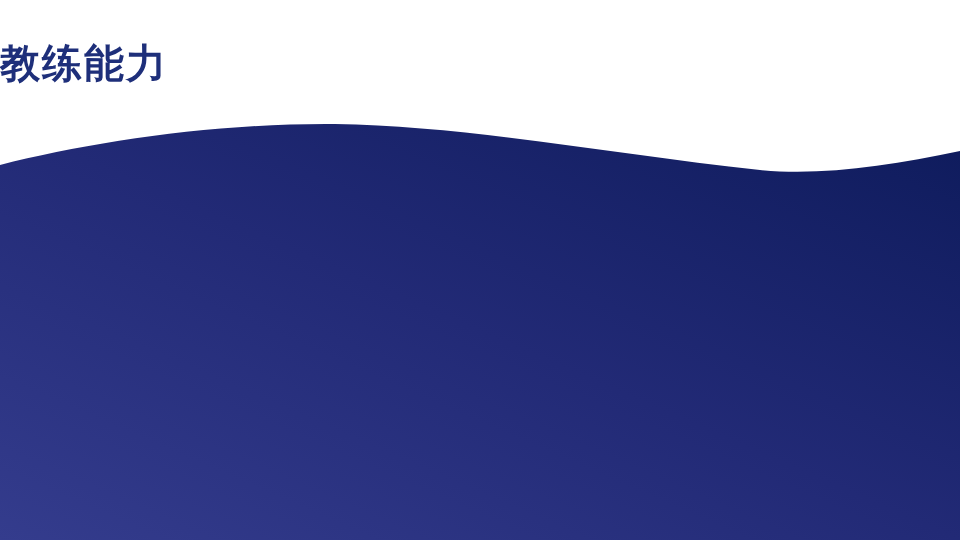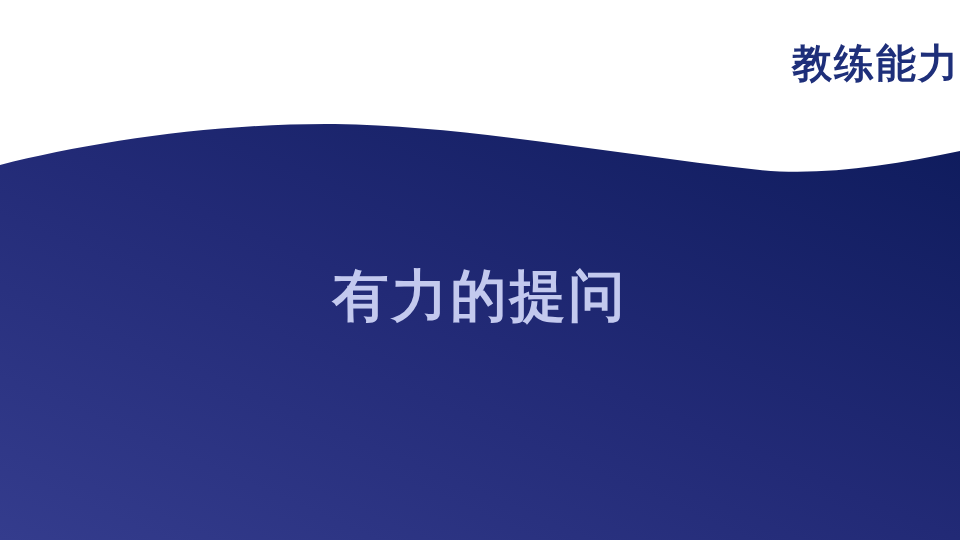"教练能力" #slide-title { text-align: right -> left }
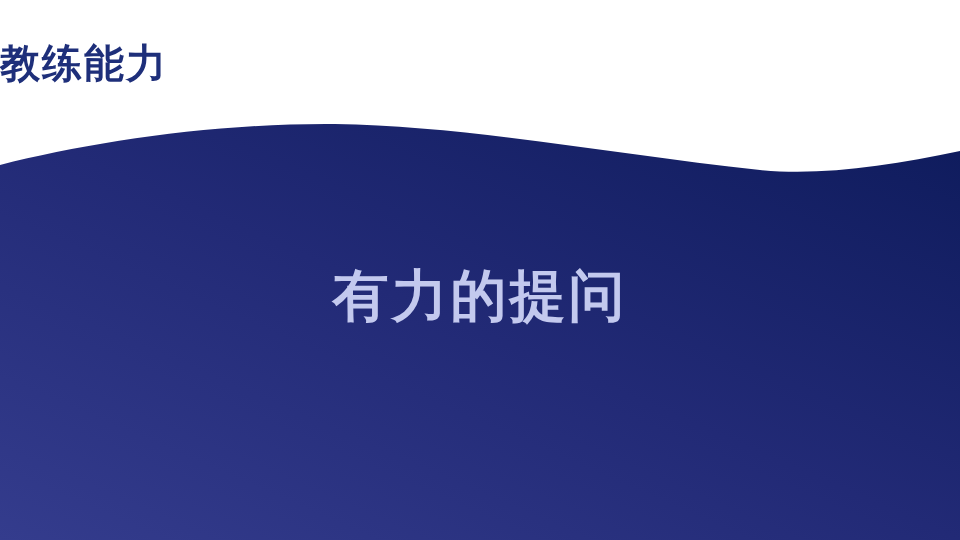"有力的提问" div { html: <div>有力的提问</div> -> none }
